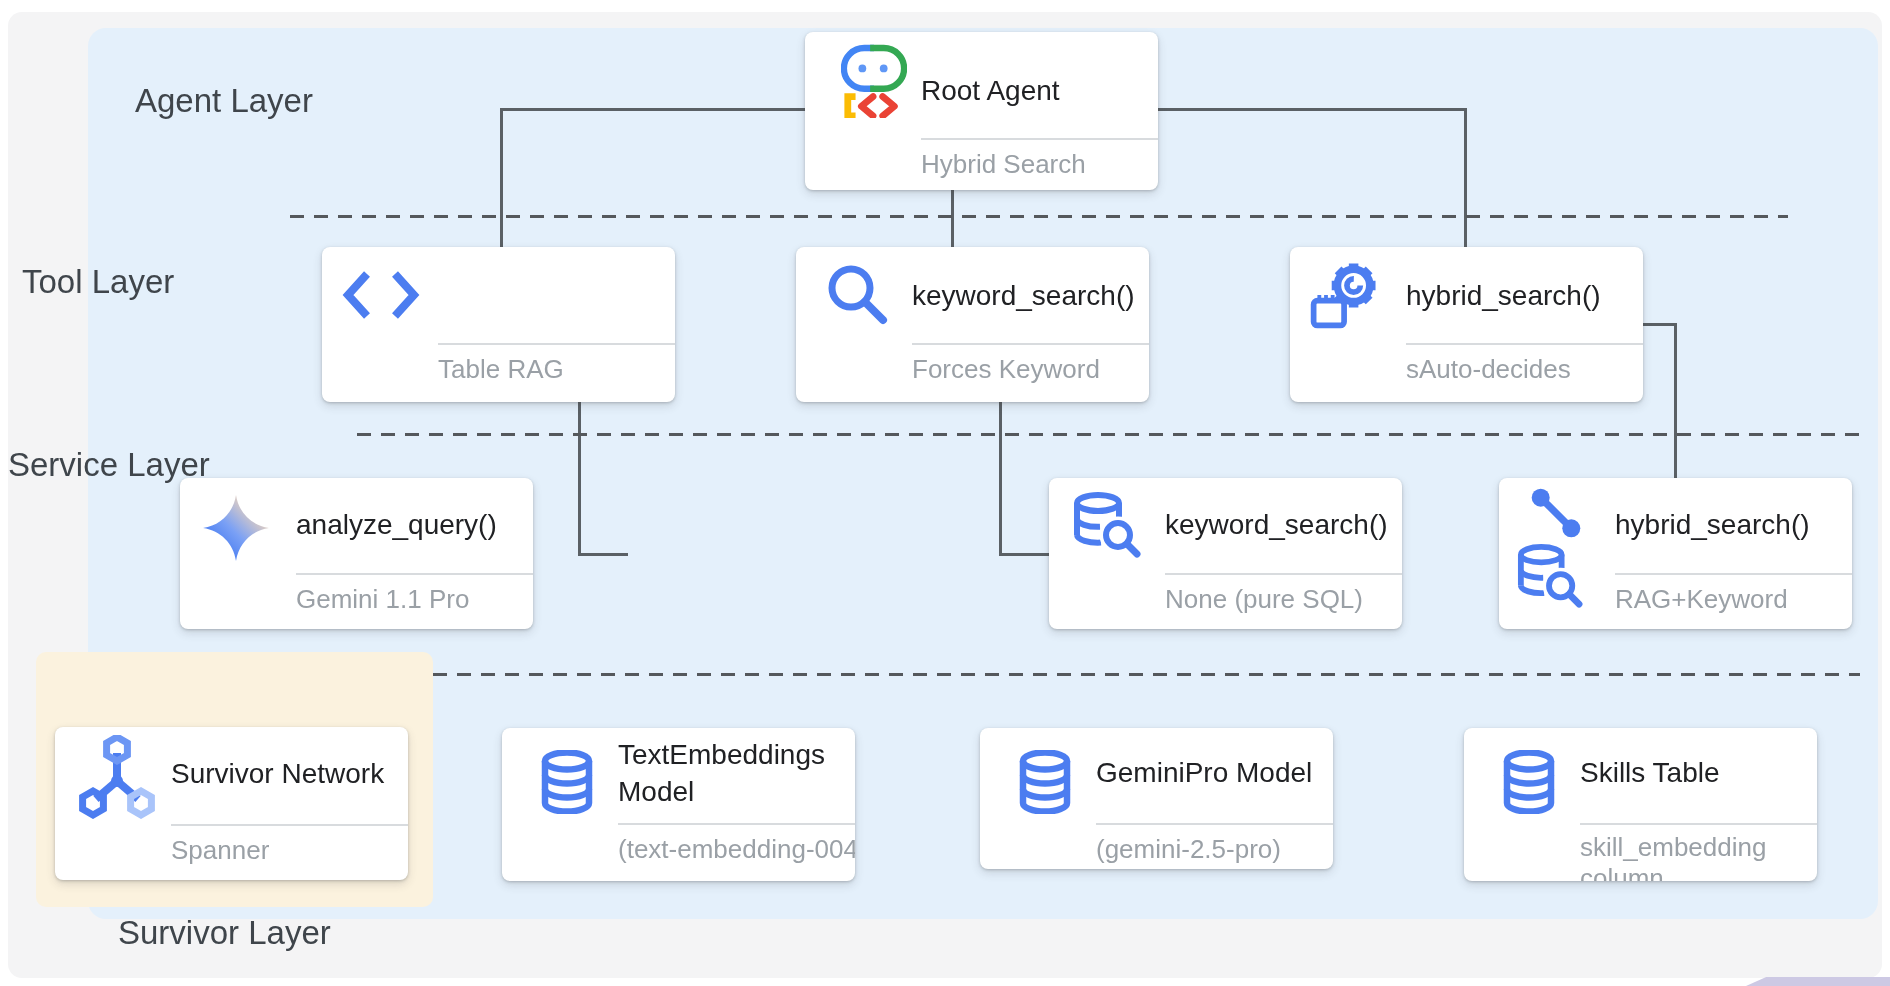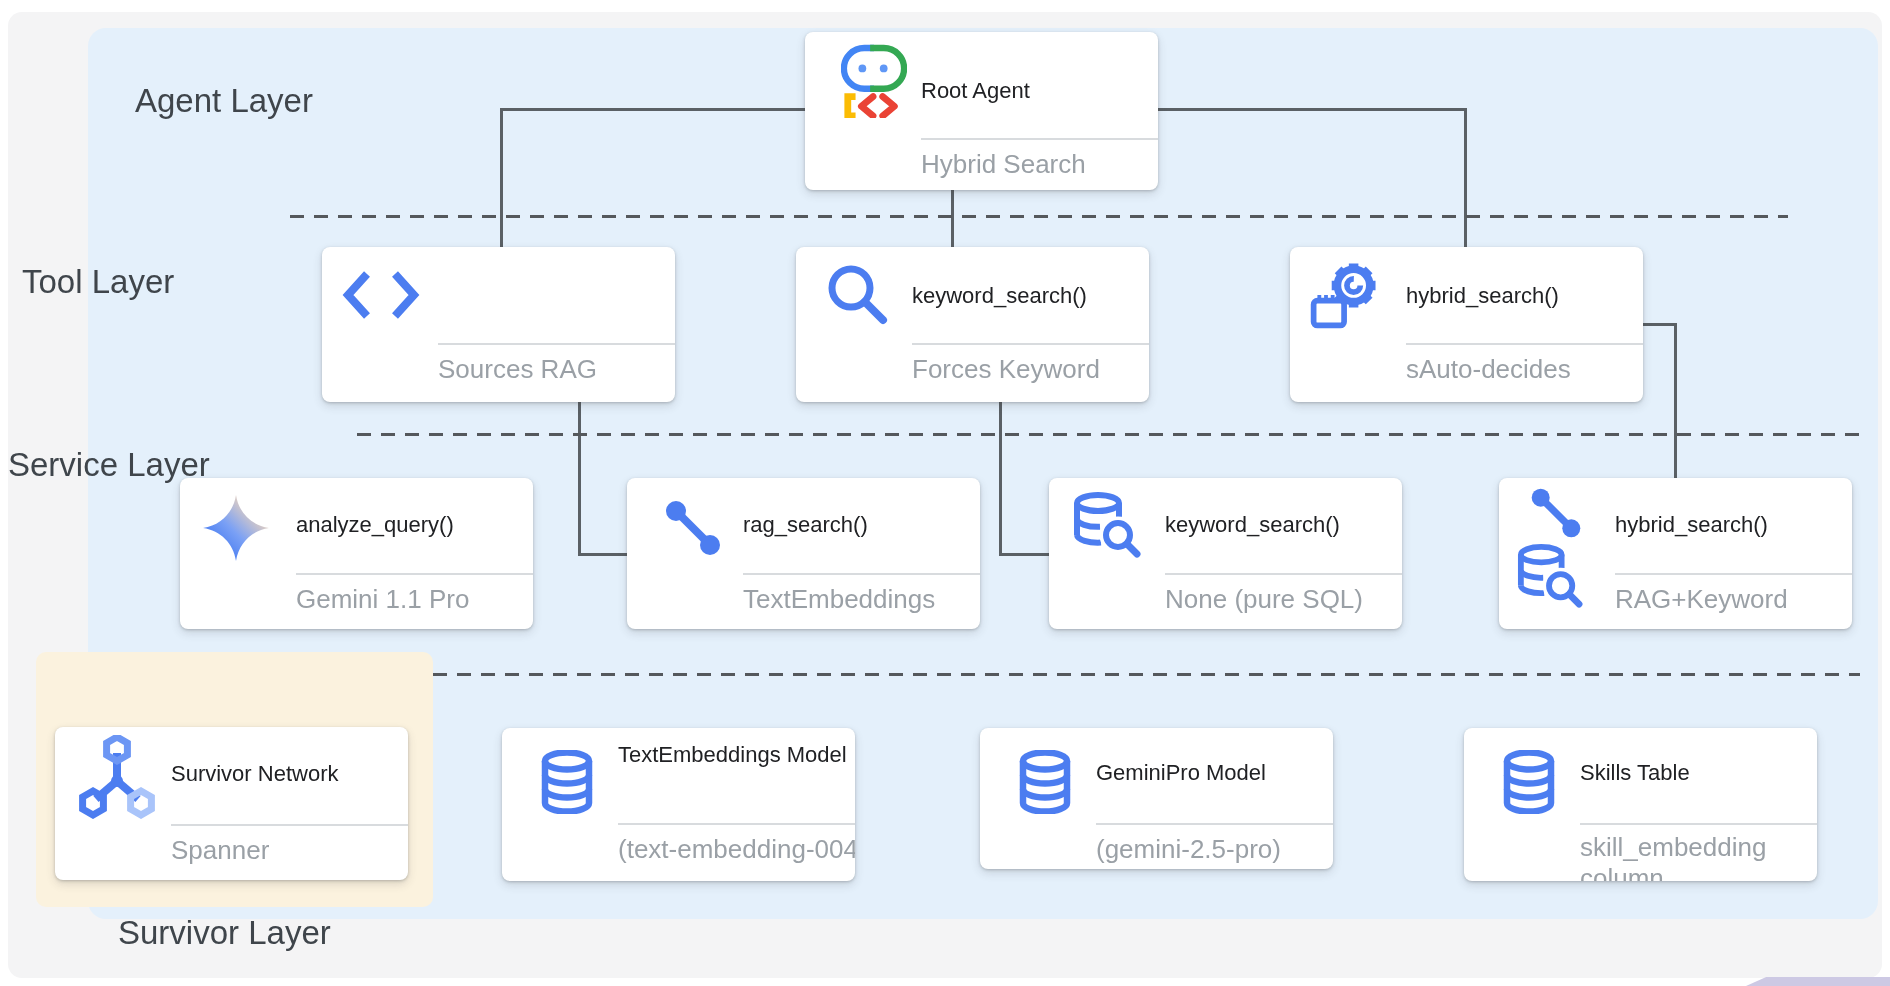"Root Agent" .c-title { font-size: 22px -> 28px }
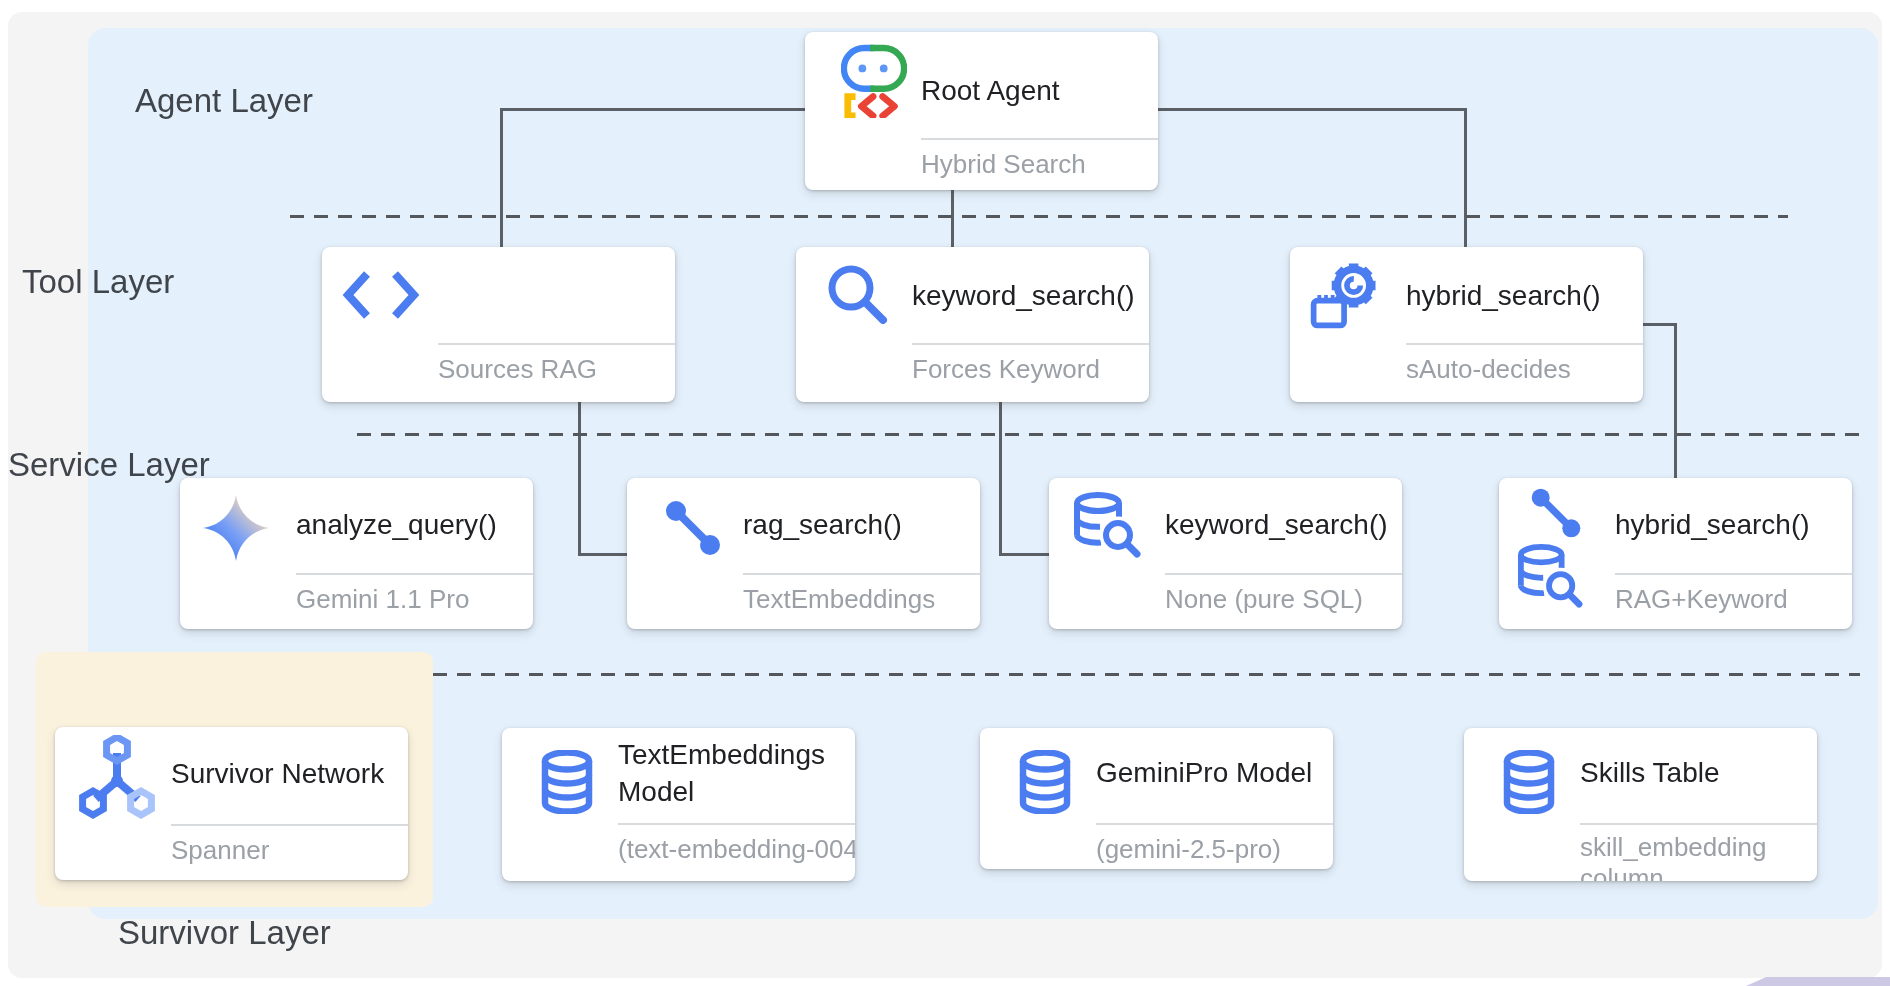"Sources RAG" div.c-sub { text: Sources -> Table }
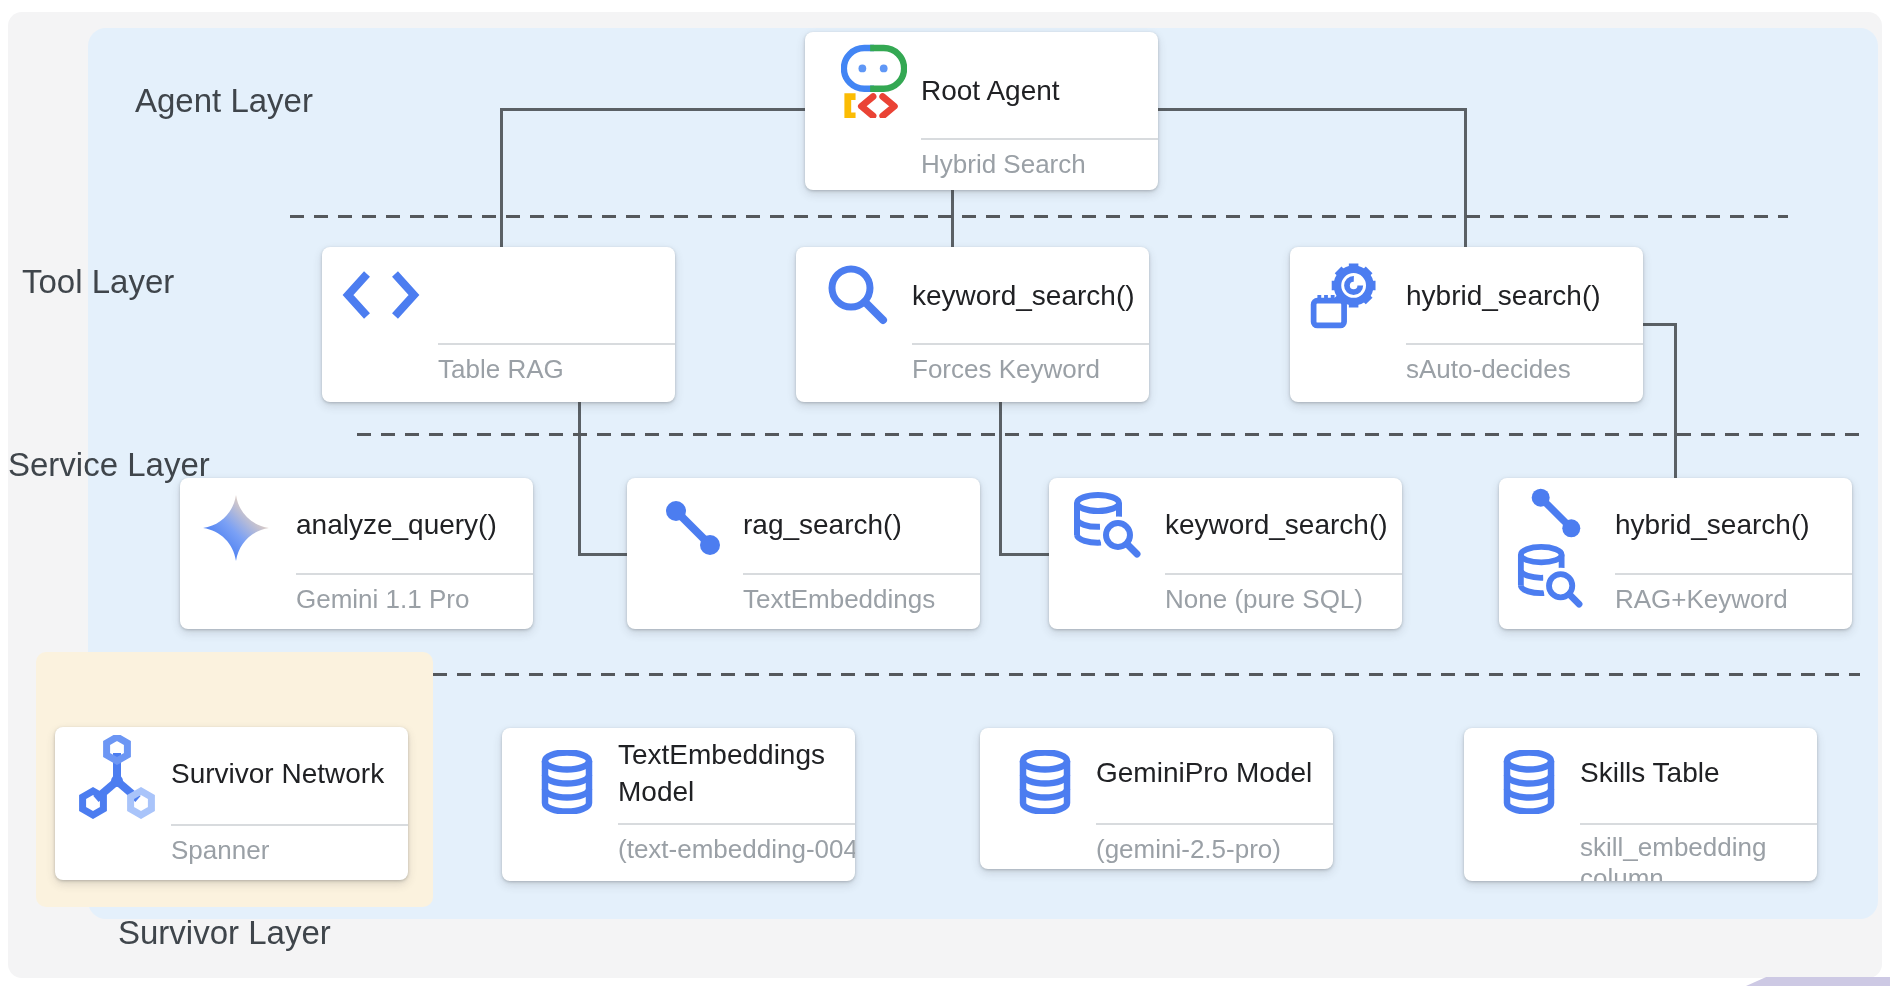"rag_search()" div.card { html: <div> <span> <svg> <path></path> <circle></circle> <circle></circle> </svg> </span> <div>rag_search()</div> <div></div> <div>TextEmbeddings</div> </div> -> none }
